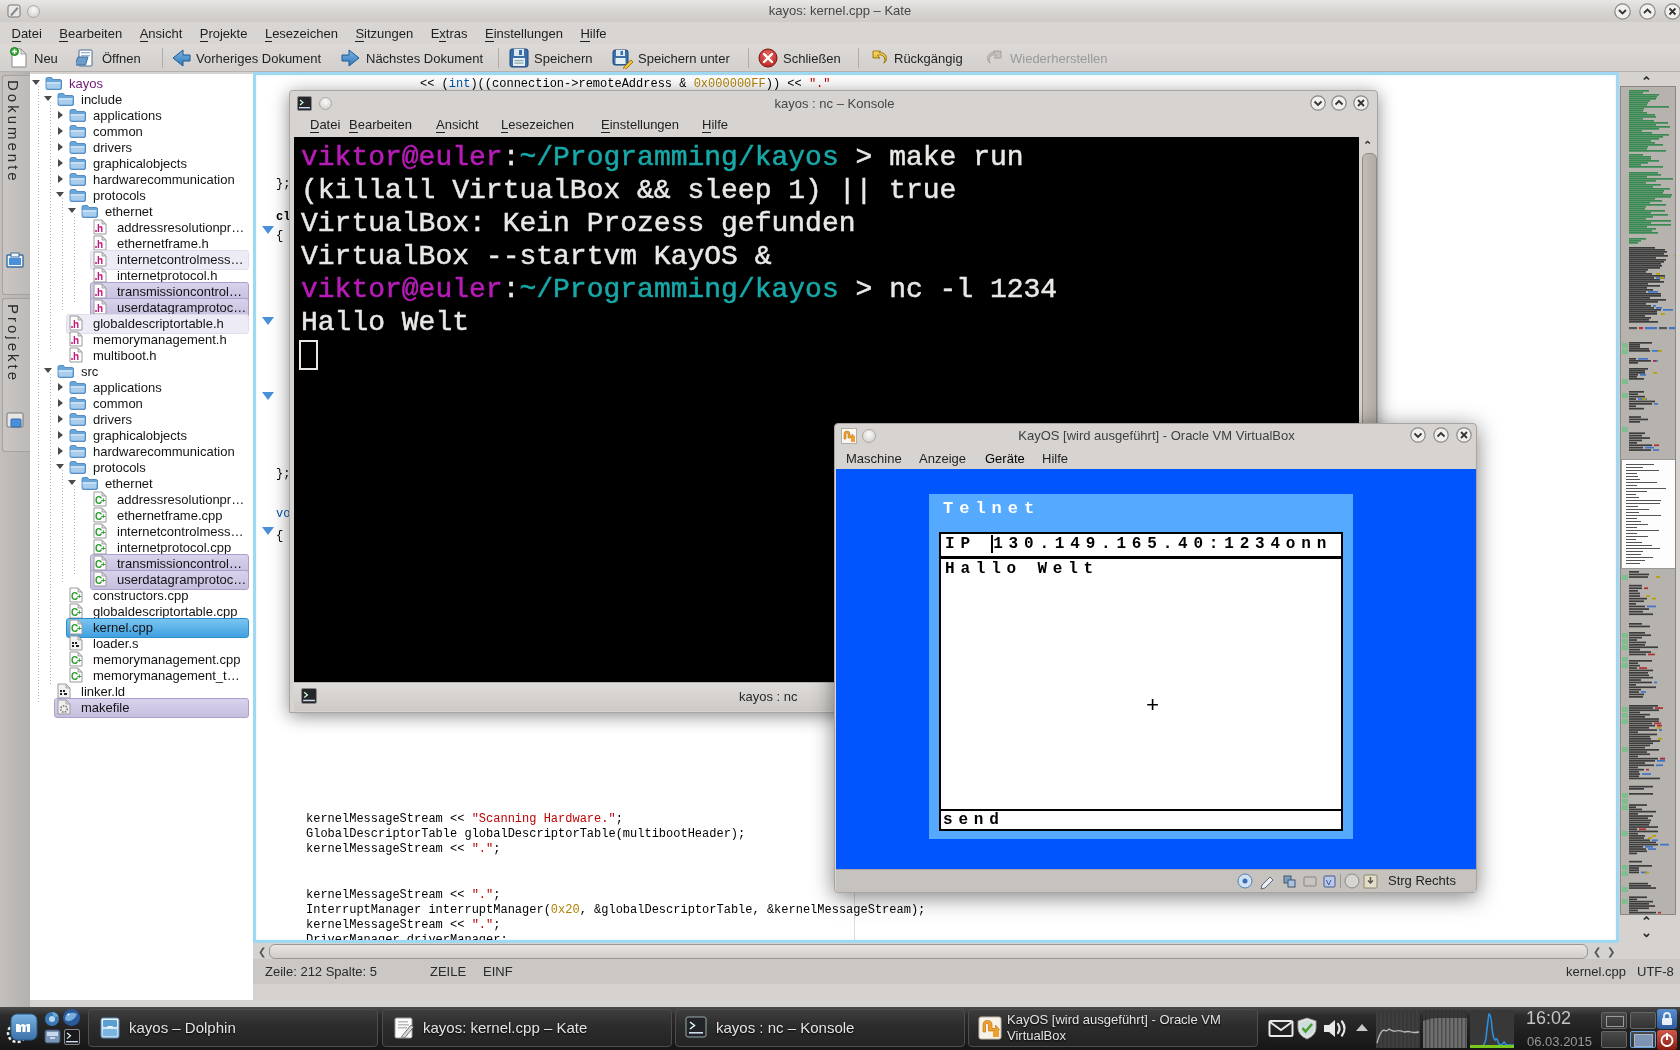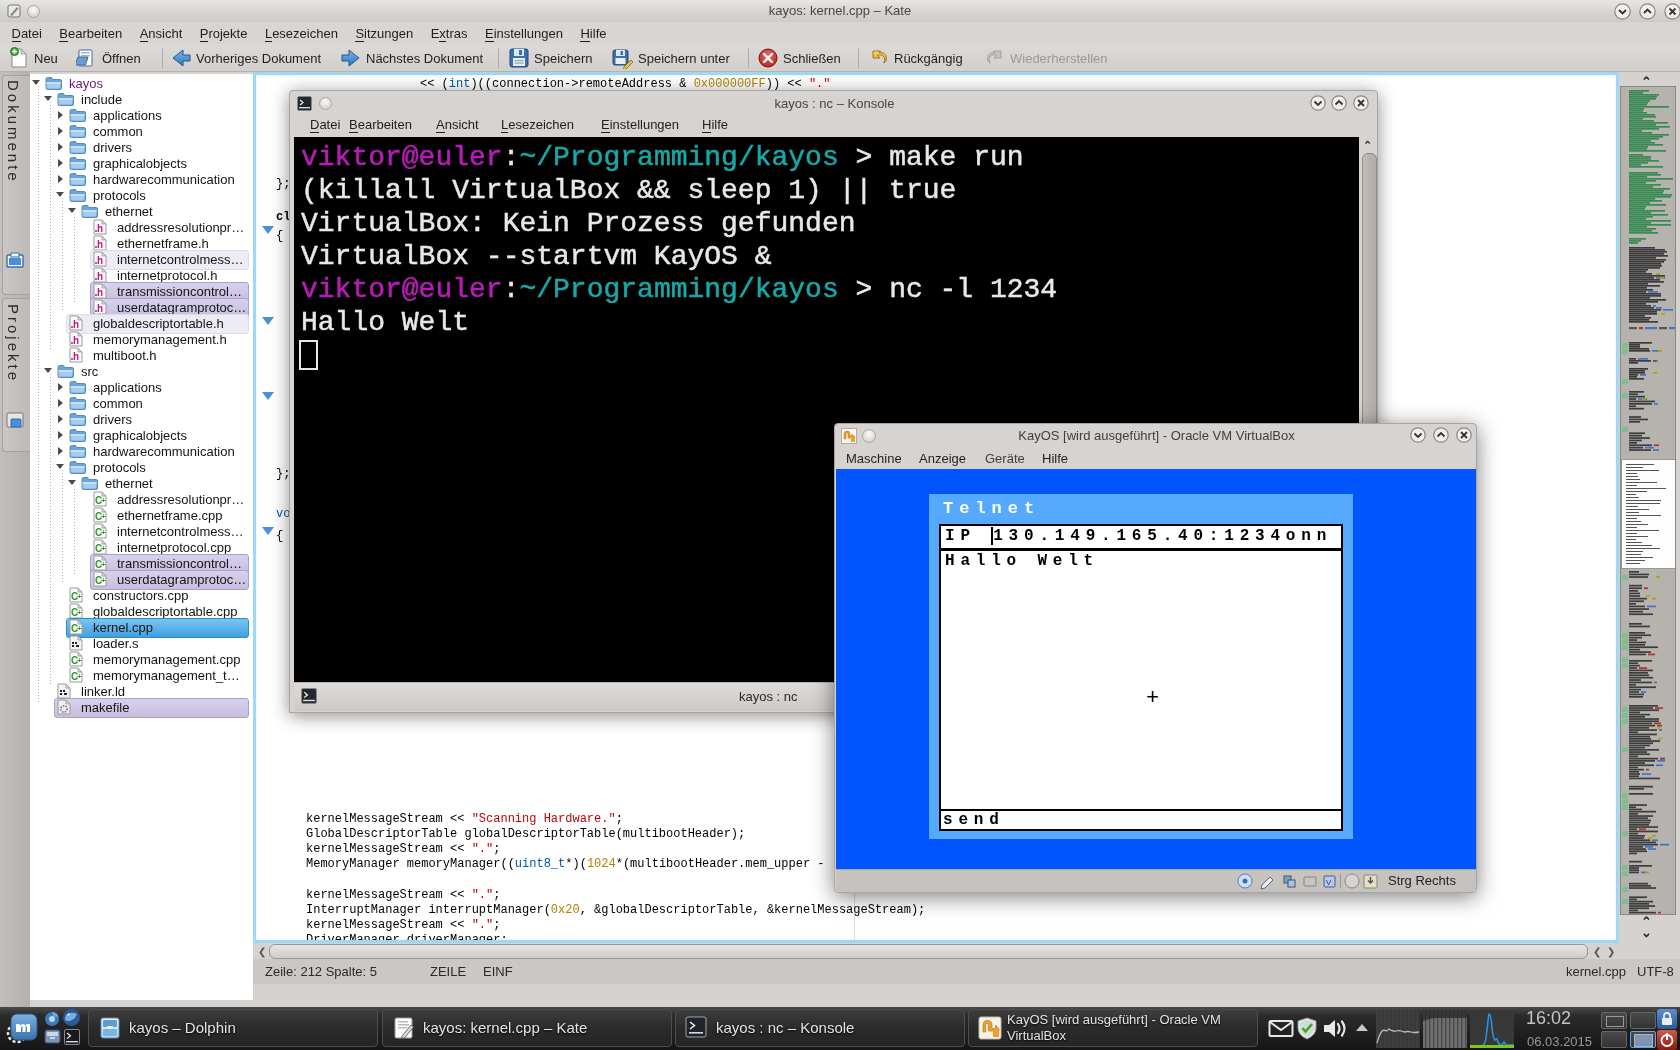"Geräte" div.abs { color: #404040 -> #000000 }
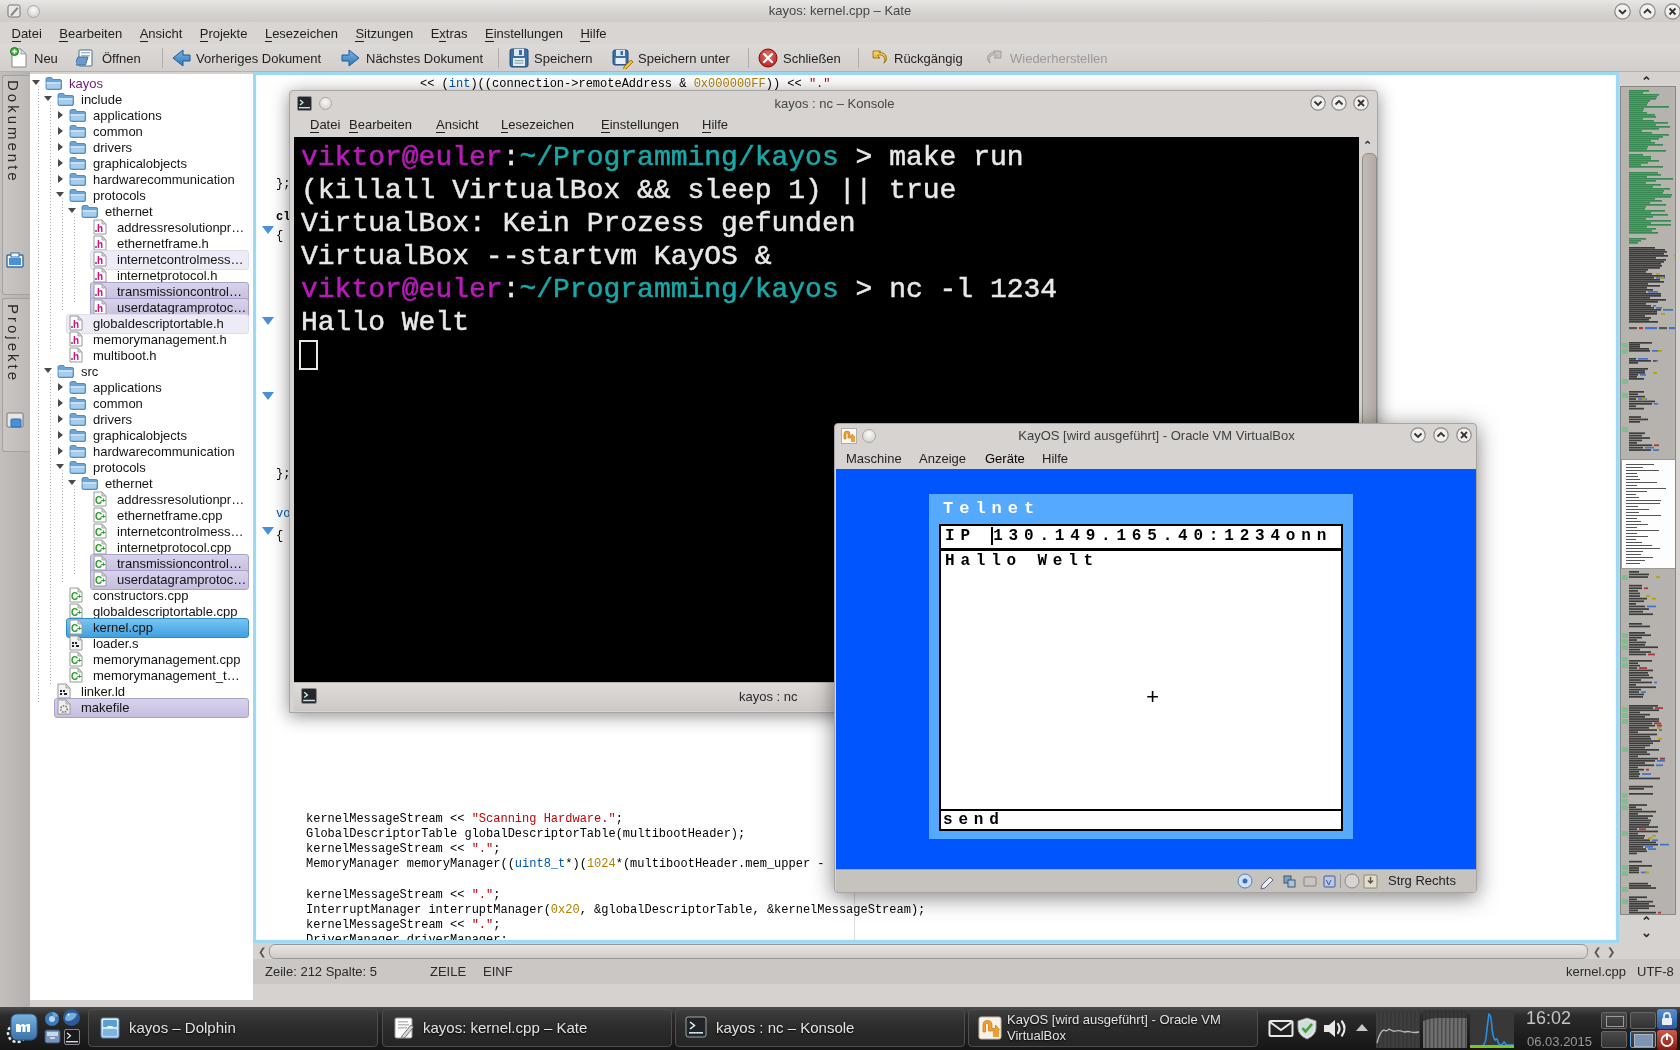"IP 130.149.165.40:1234onn" div.abs { top: 30px -> 38px }
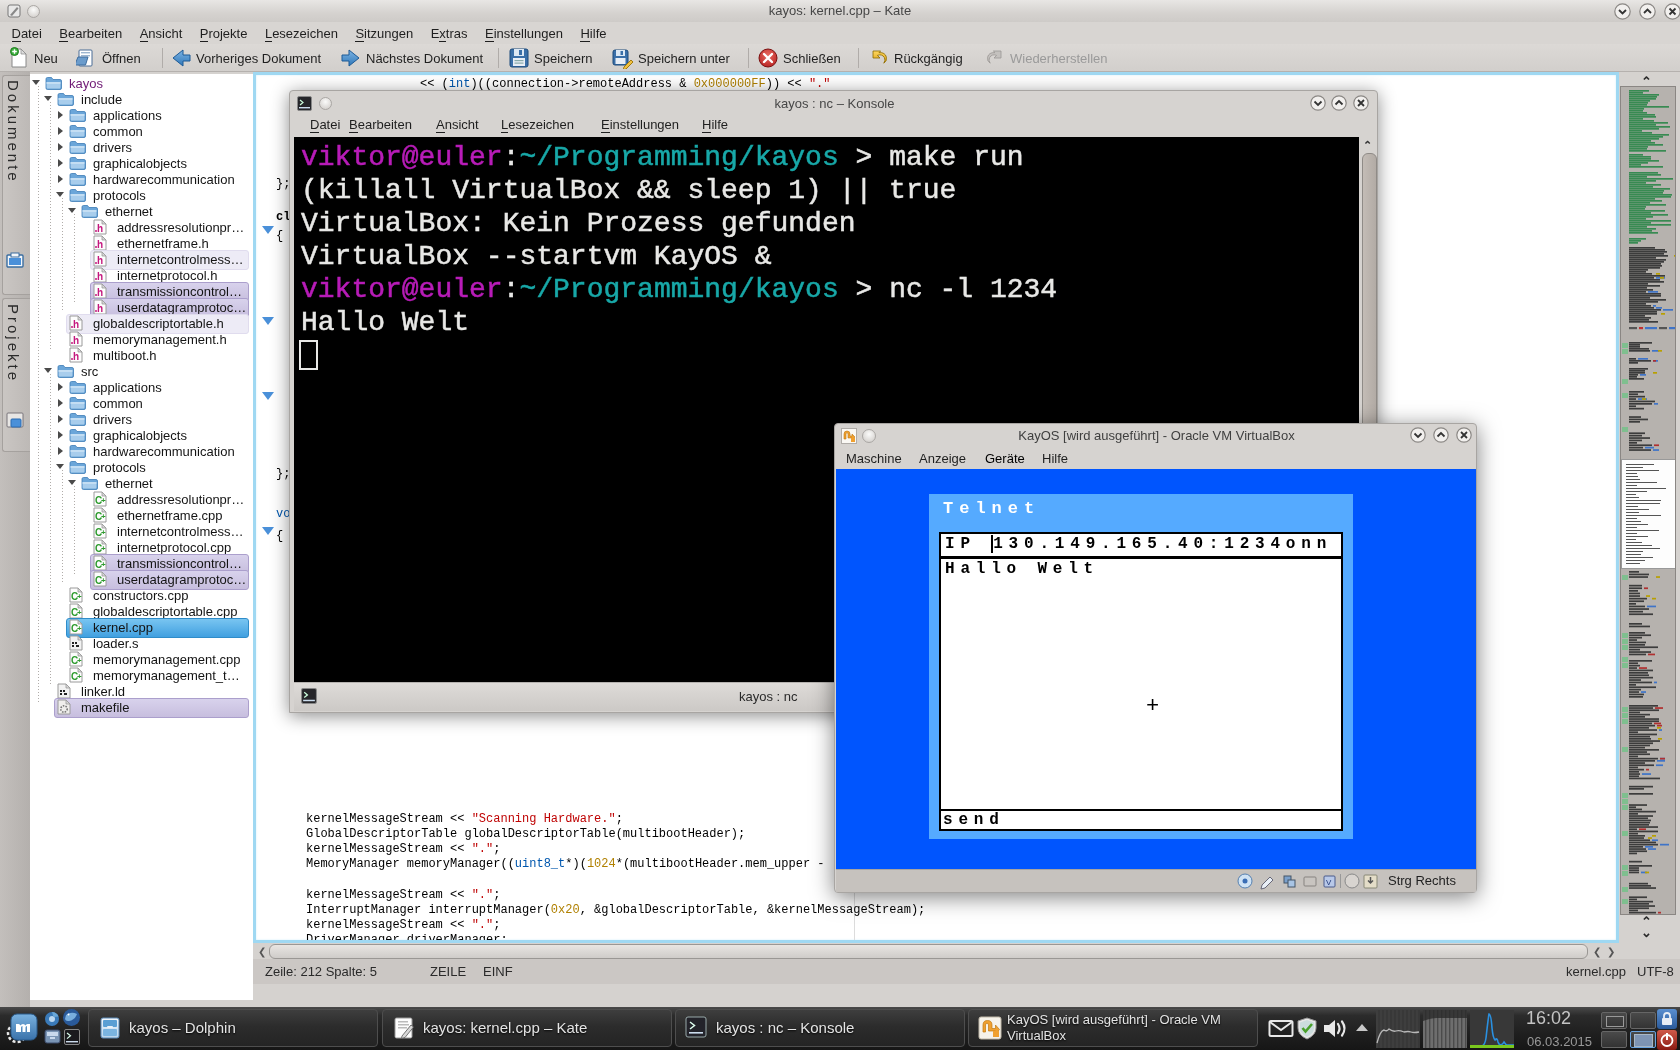"MemoryManager" div.abs { html: <div>MemoryManager memoryManager((<span>uint8_t</span>*)(<span>1024</span>*(multibootHeader.mem_upper -</div> -> none }
